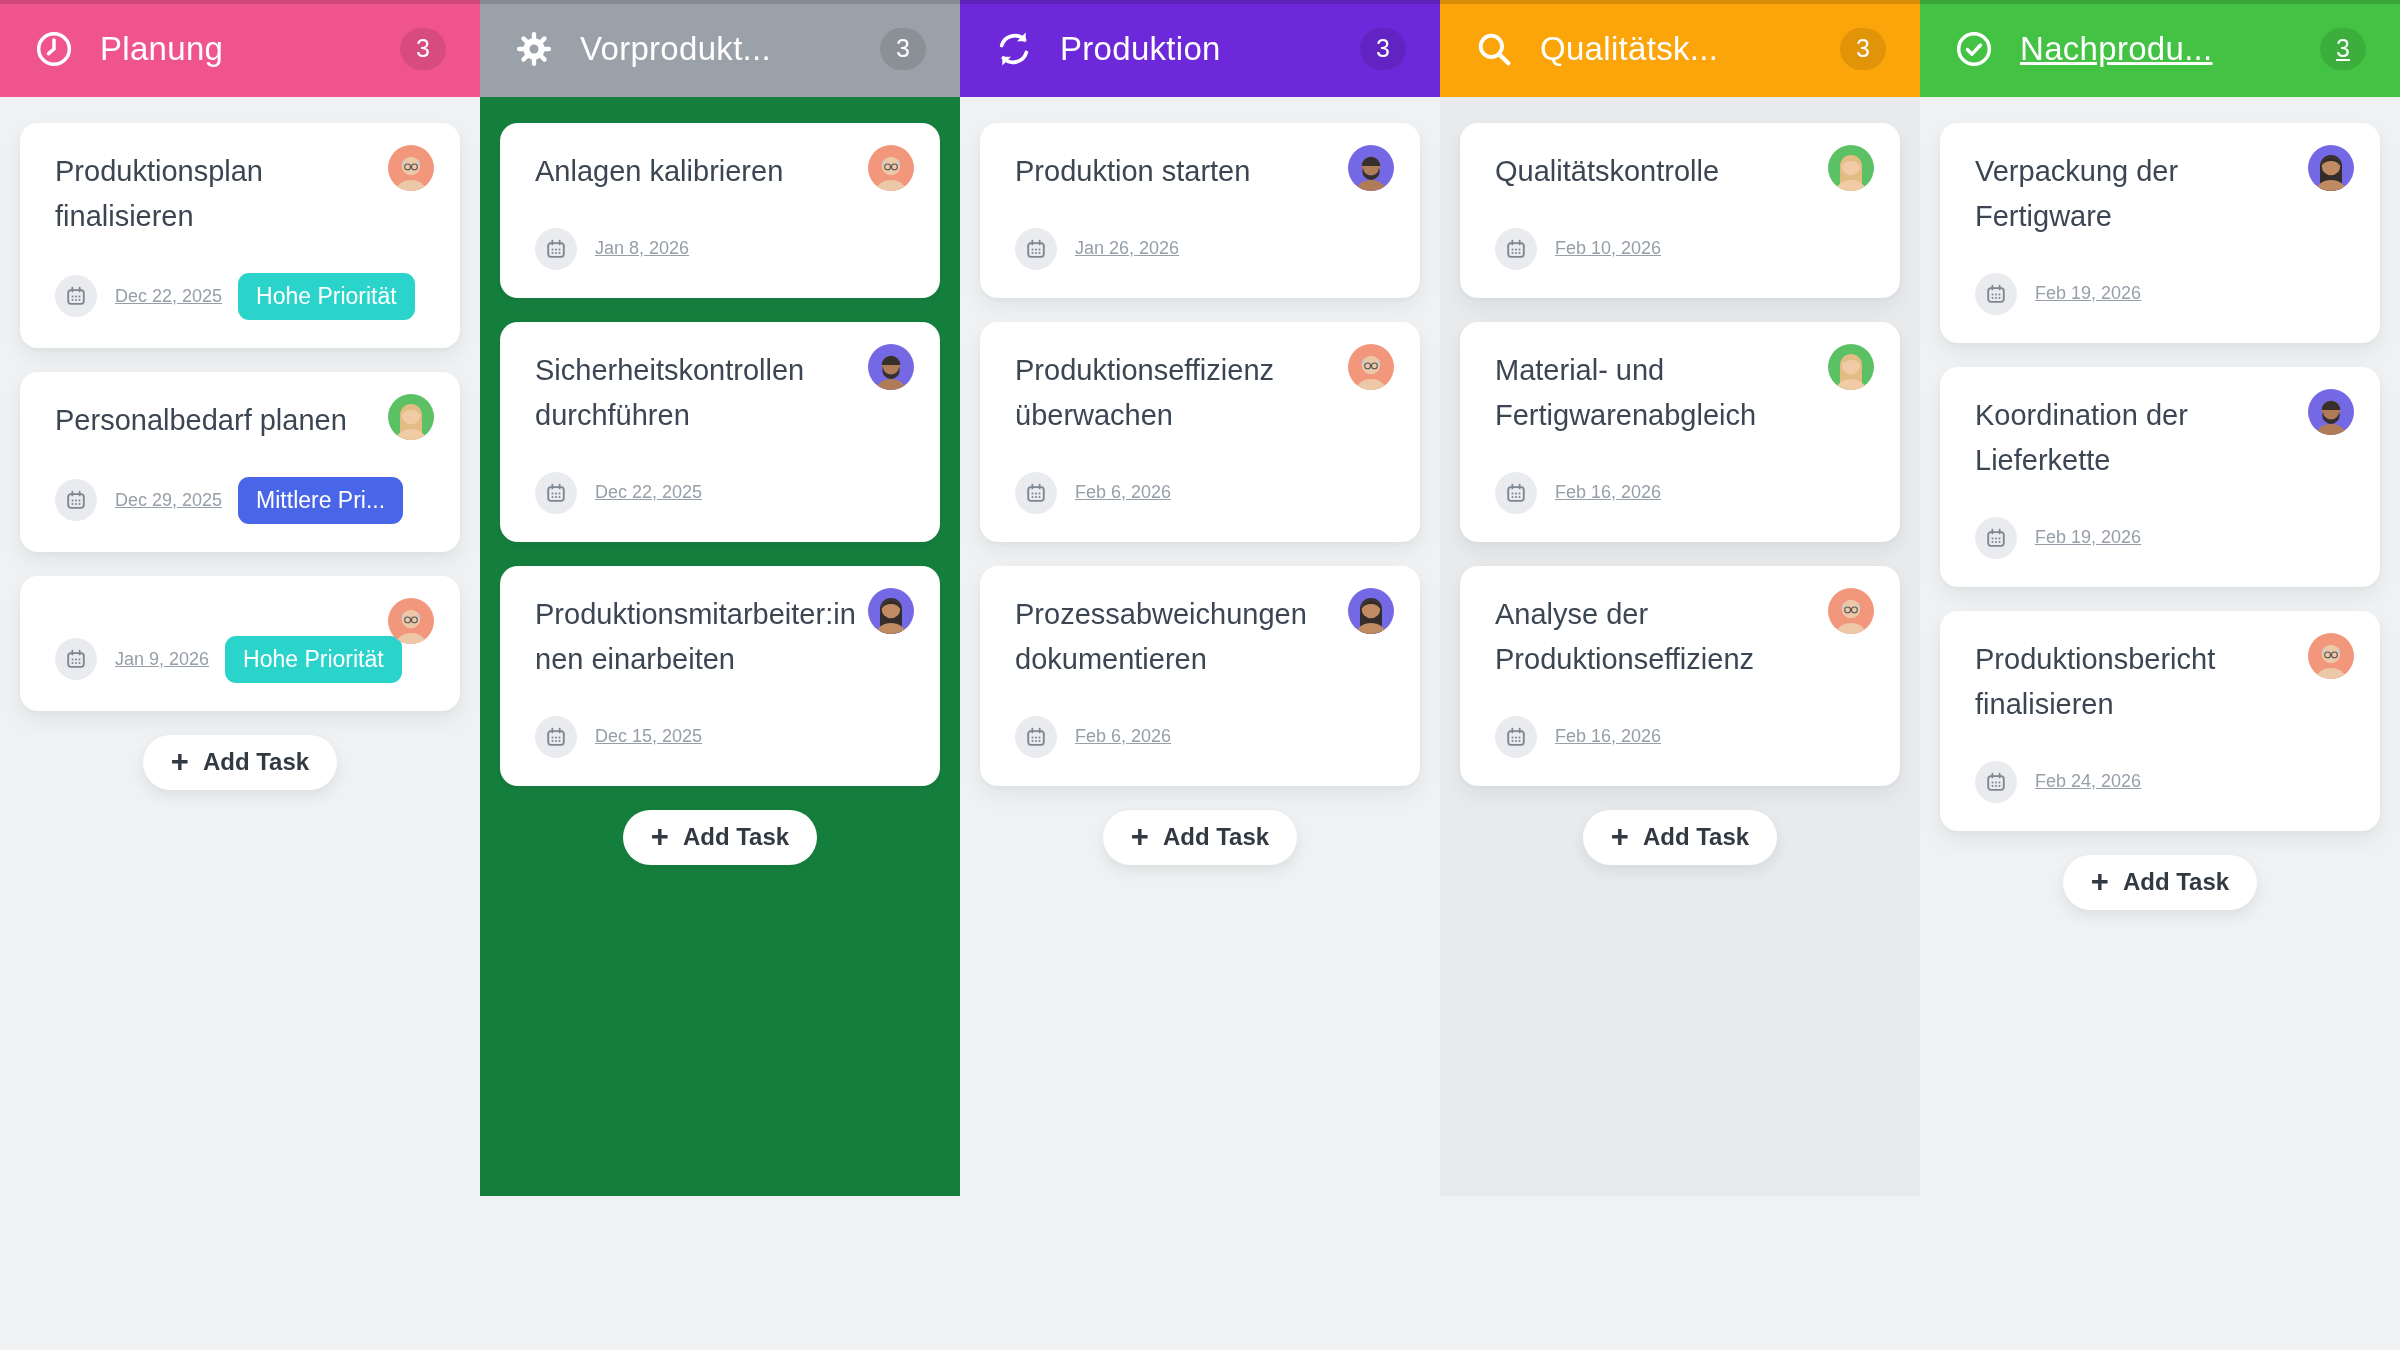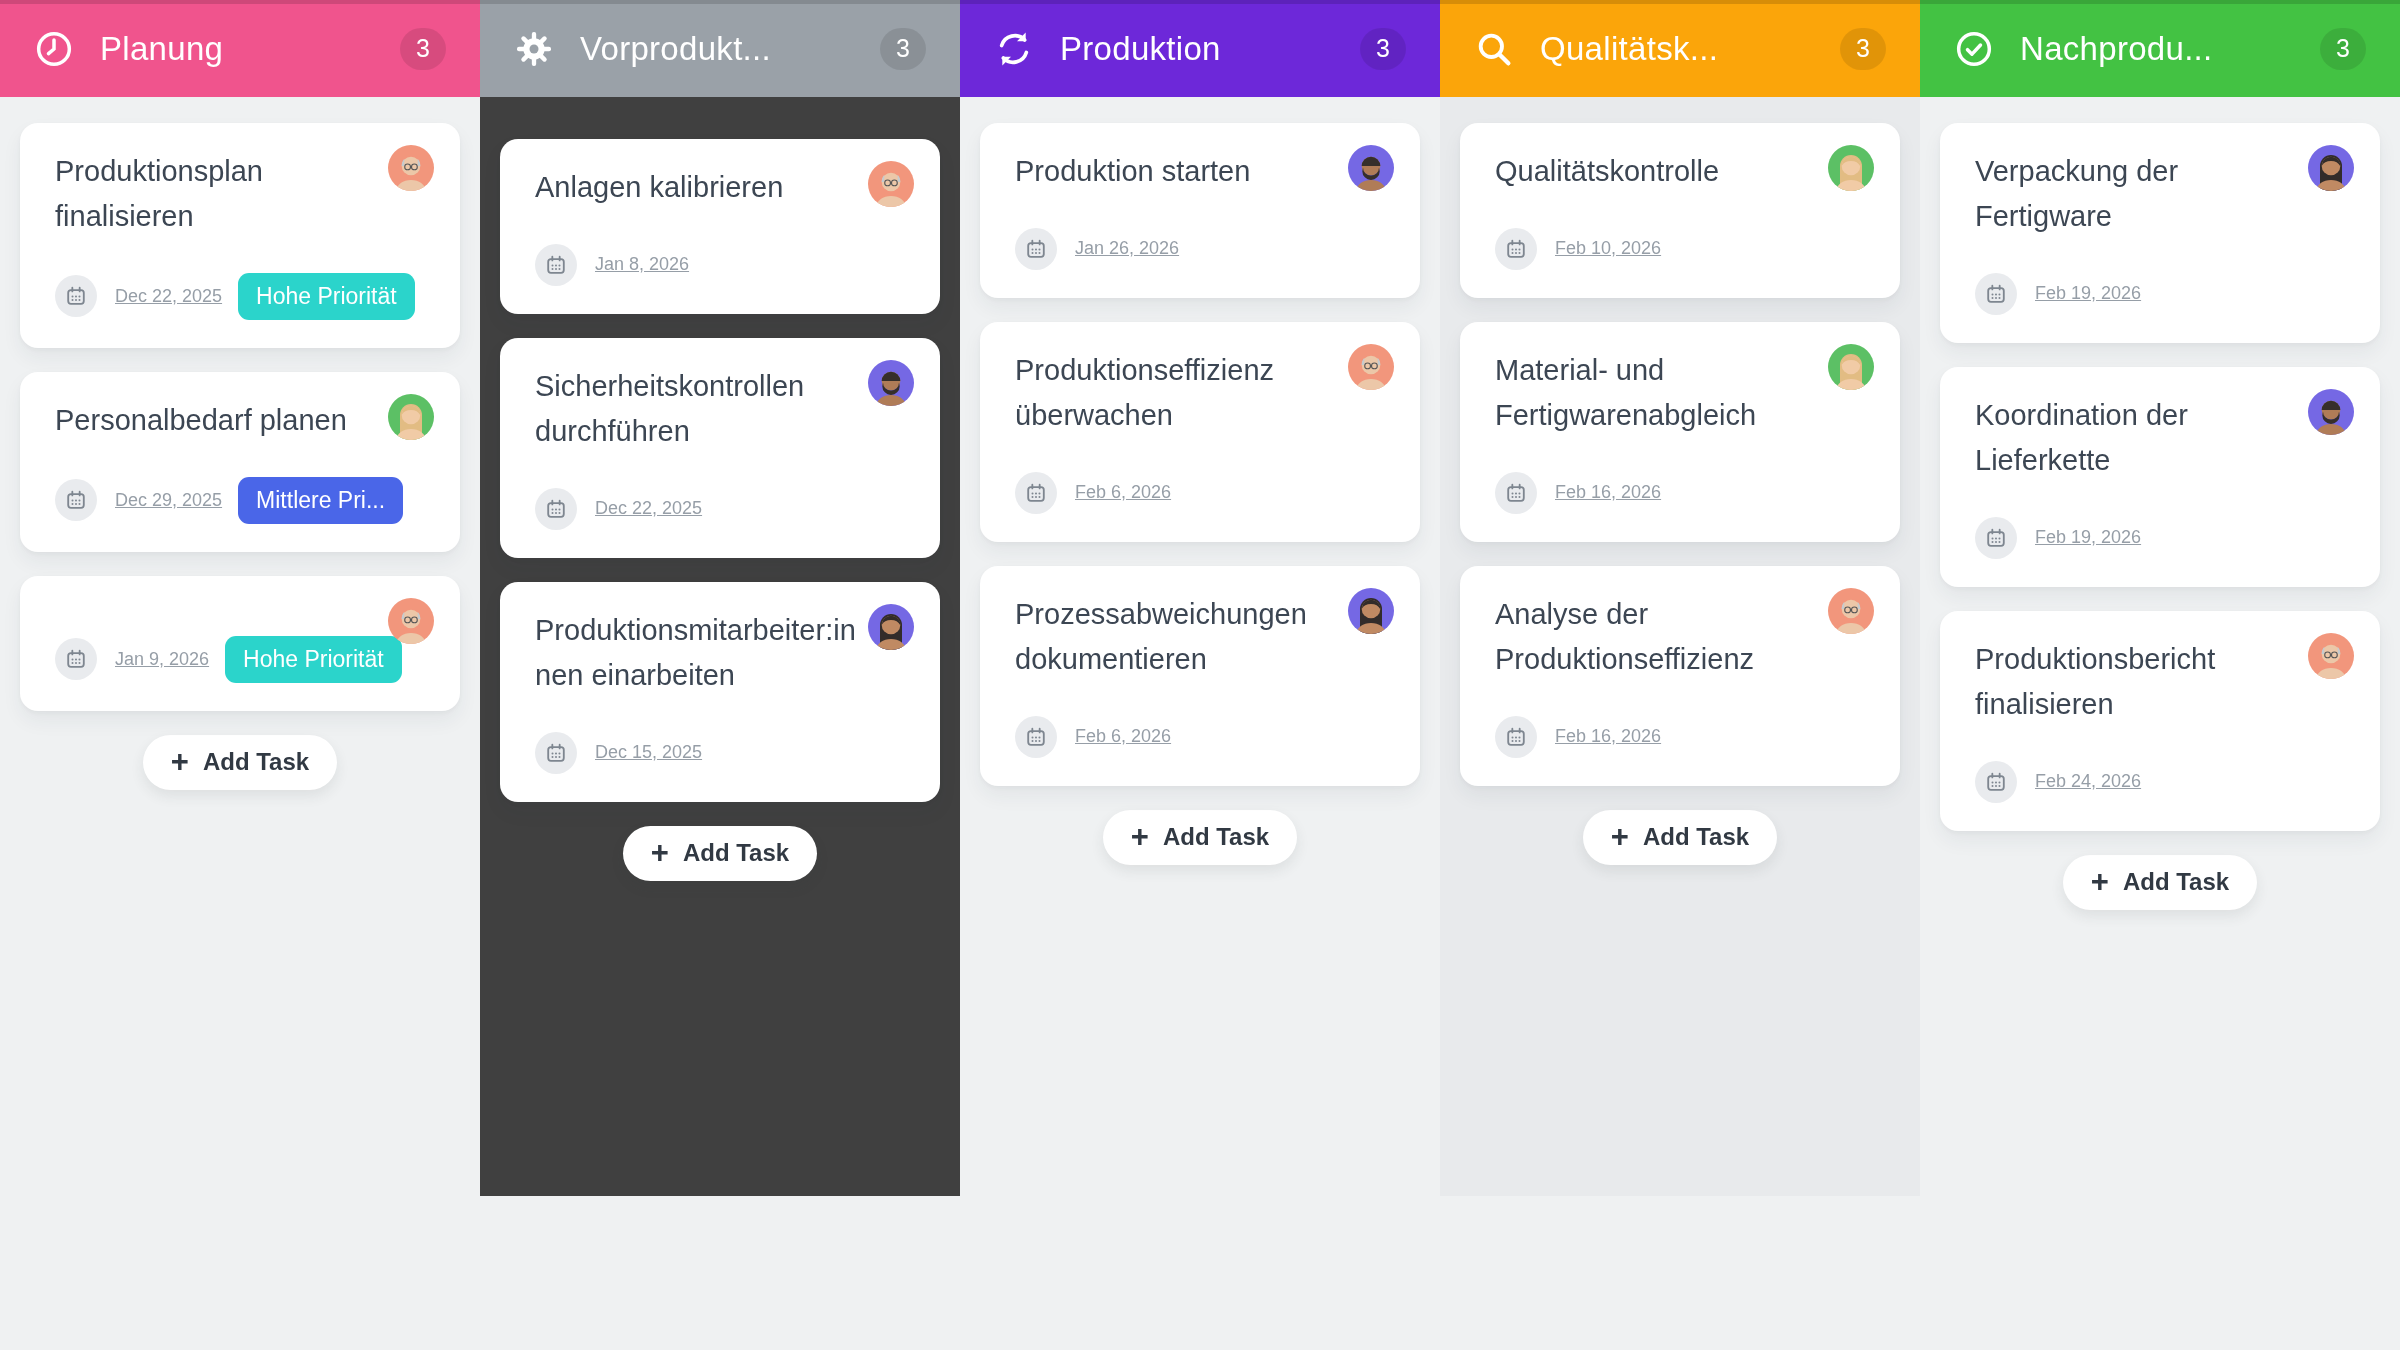"Vorprodukt..." section.column { background: #404040 -> #15803d; gap: 16px -> none }
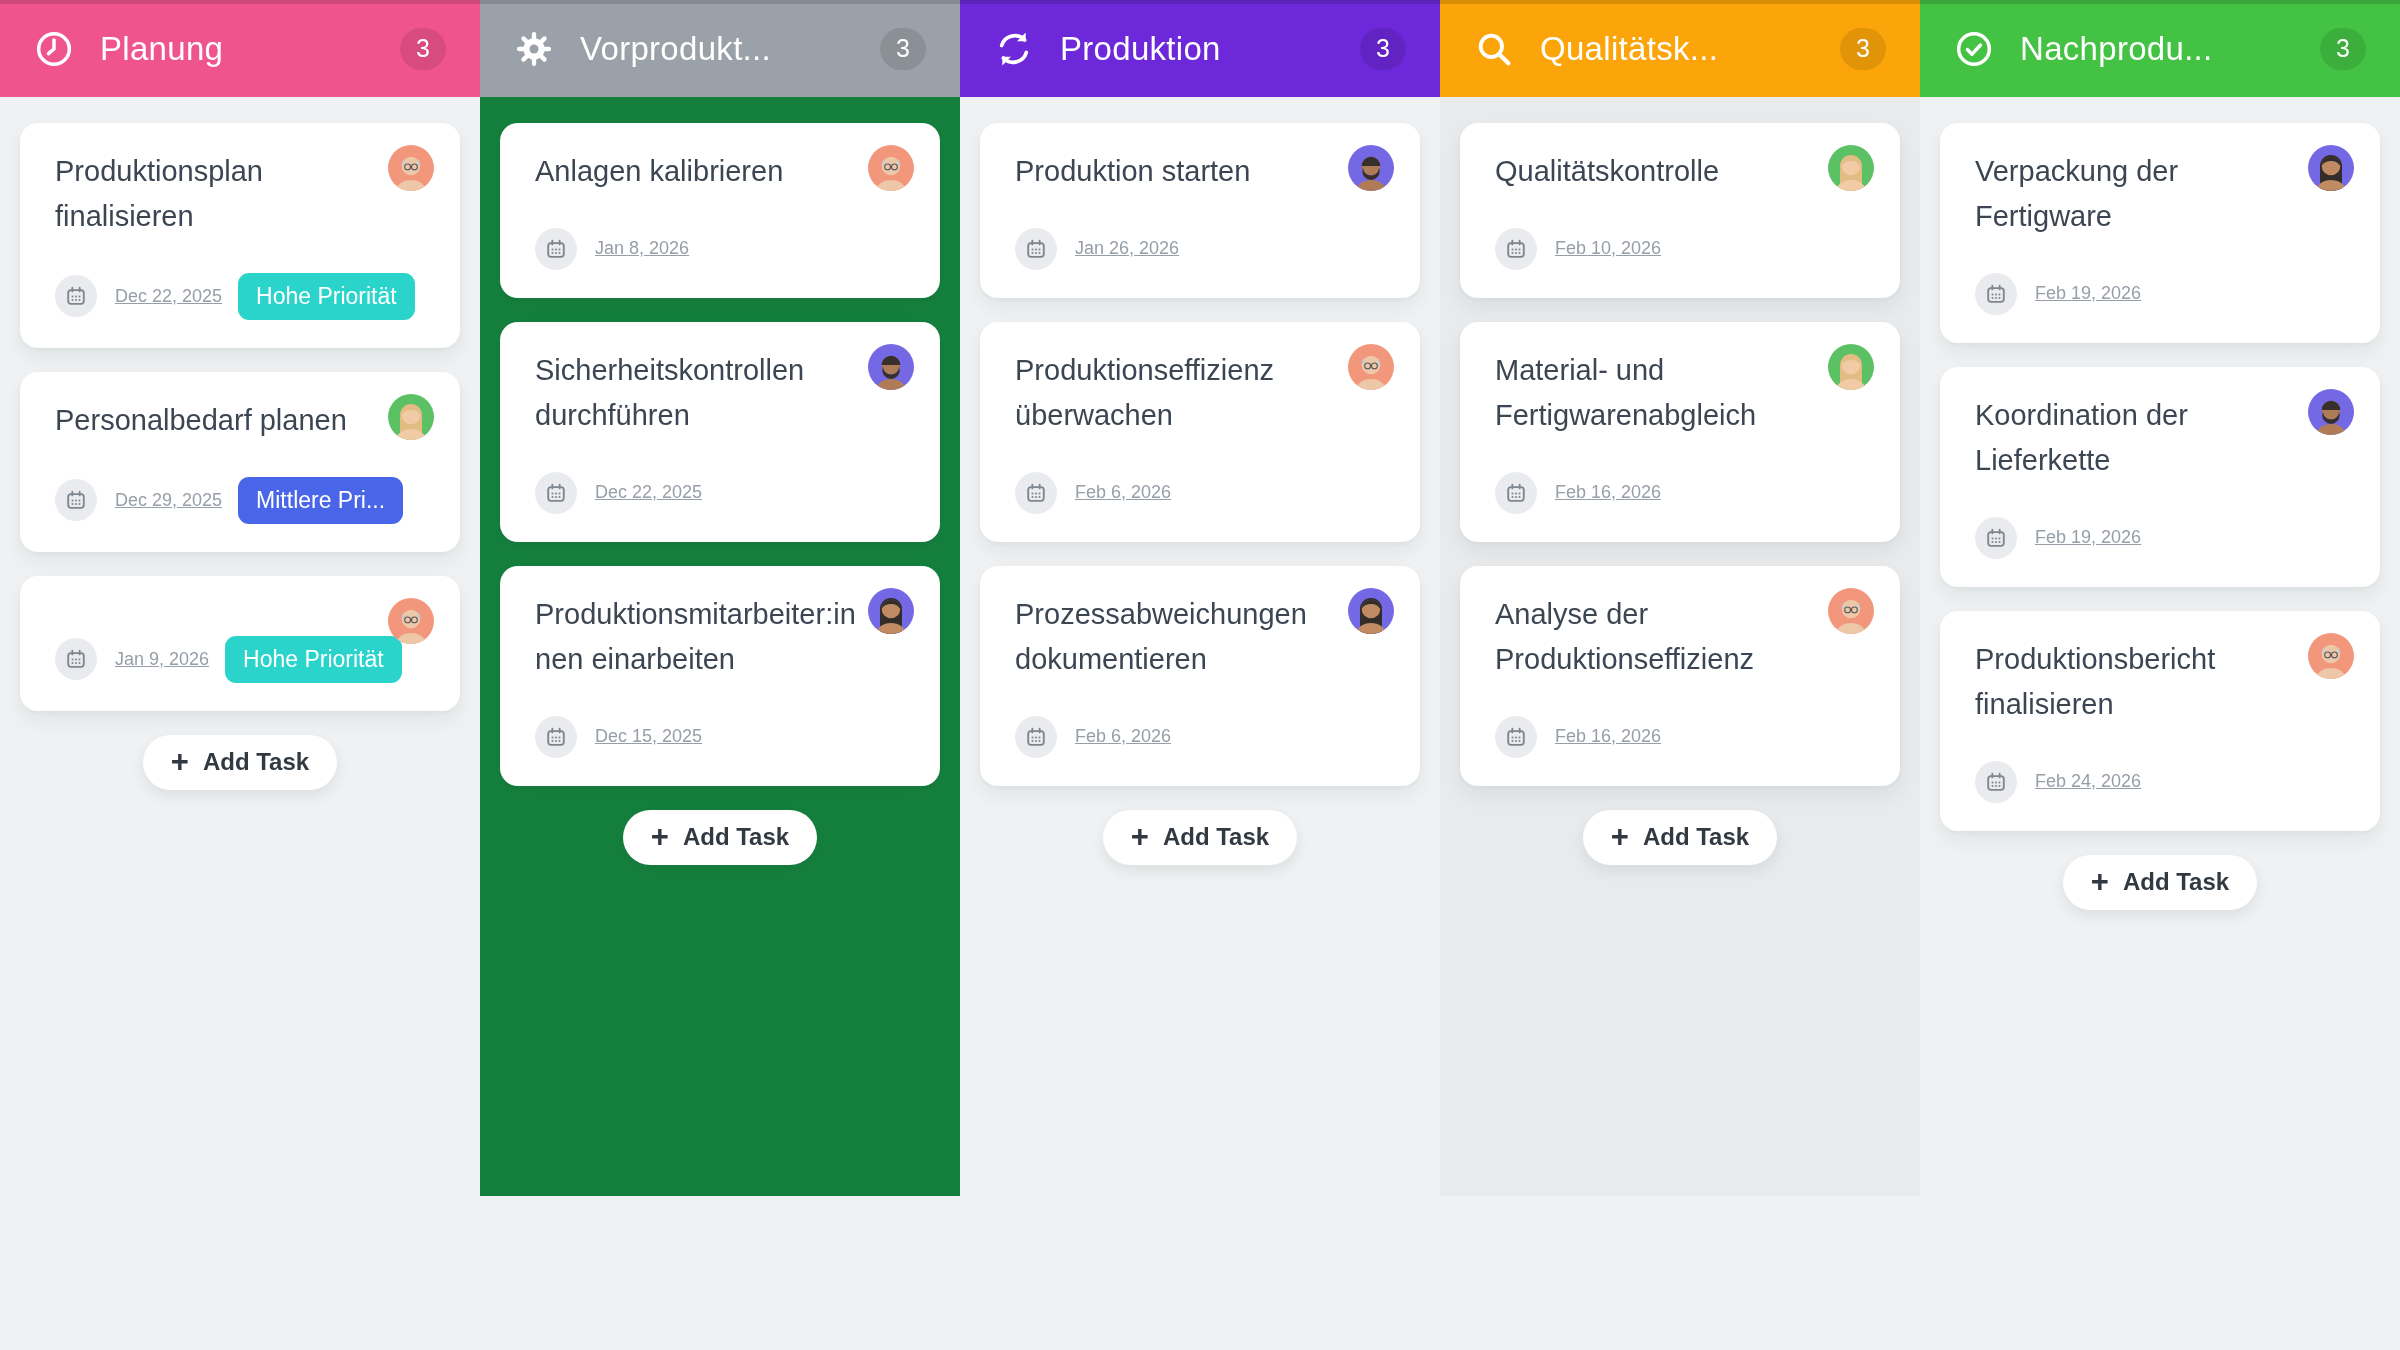"Nachprodu..." header.column-header { text-decoration: none -> underline }
